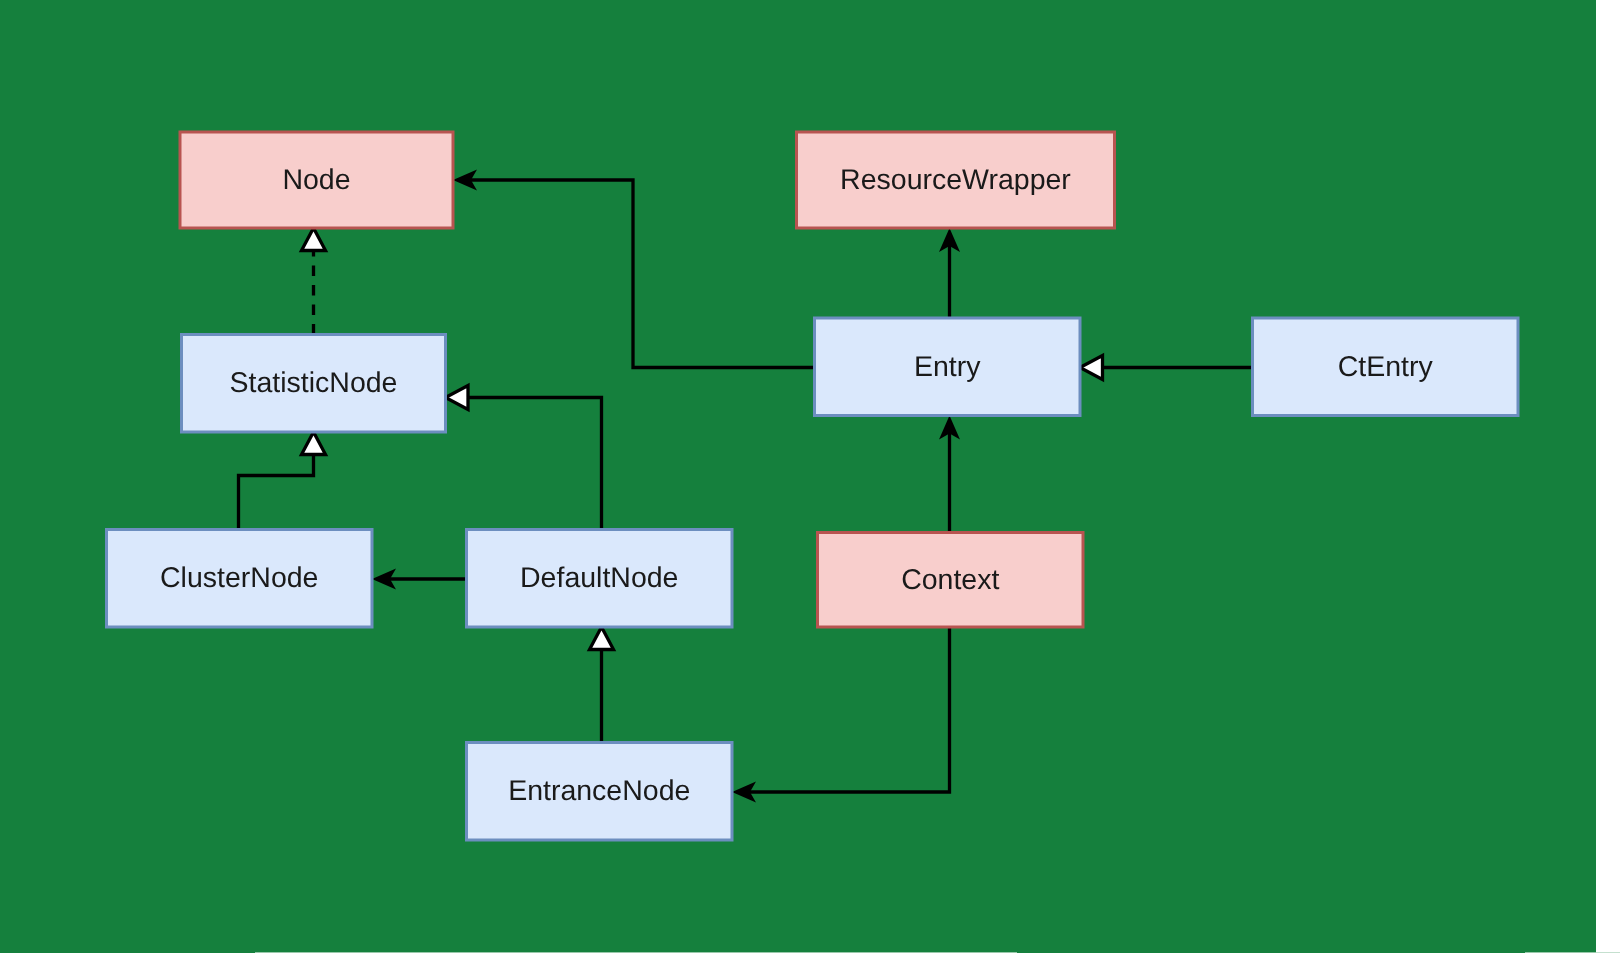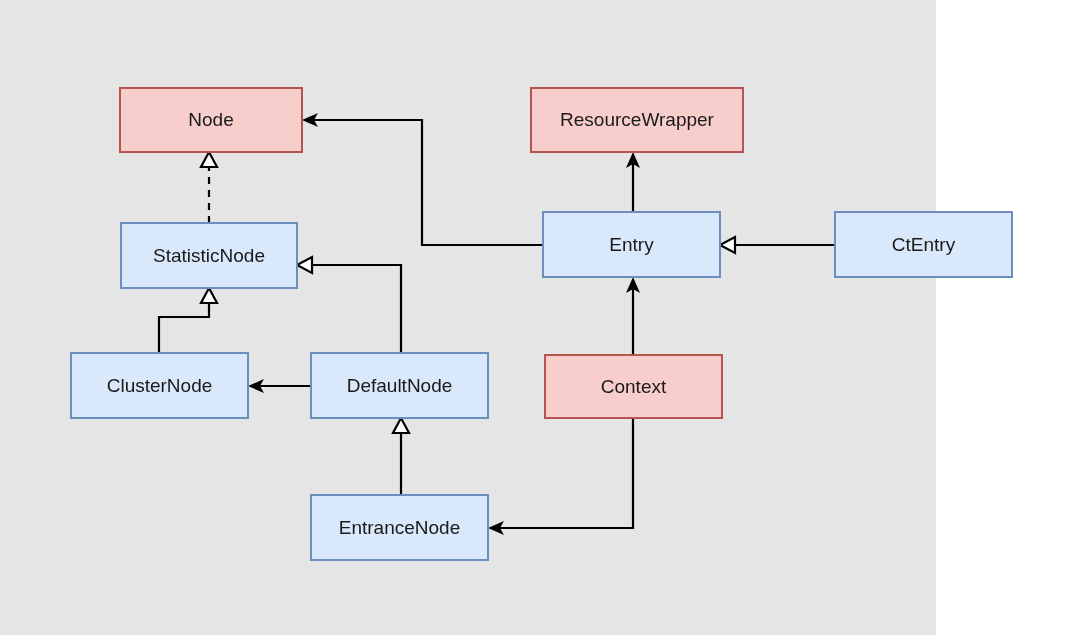"Node" #diagram-root { background: #e5e5e5 -> #15803d; width: 936px -> 1064px }
